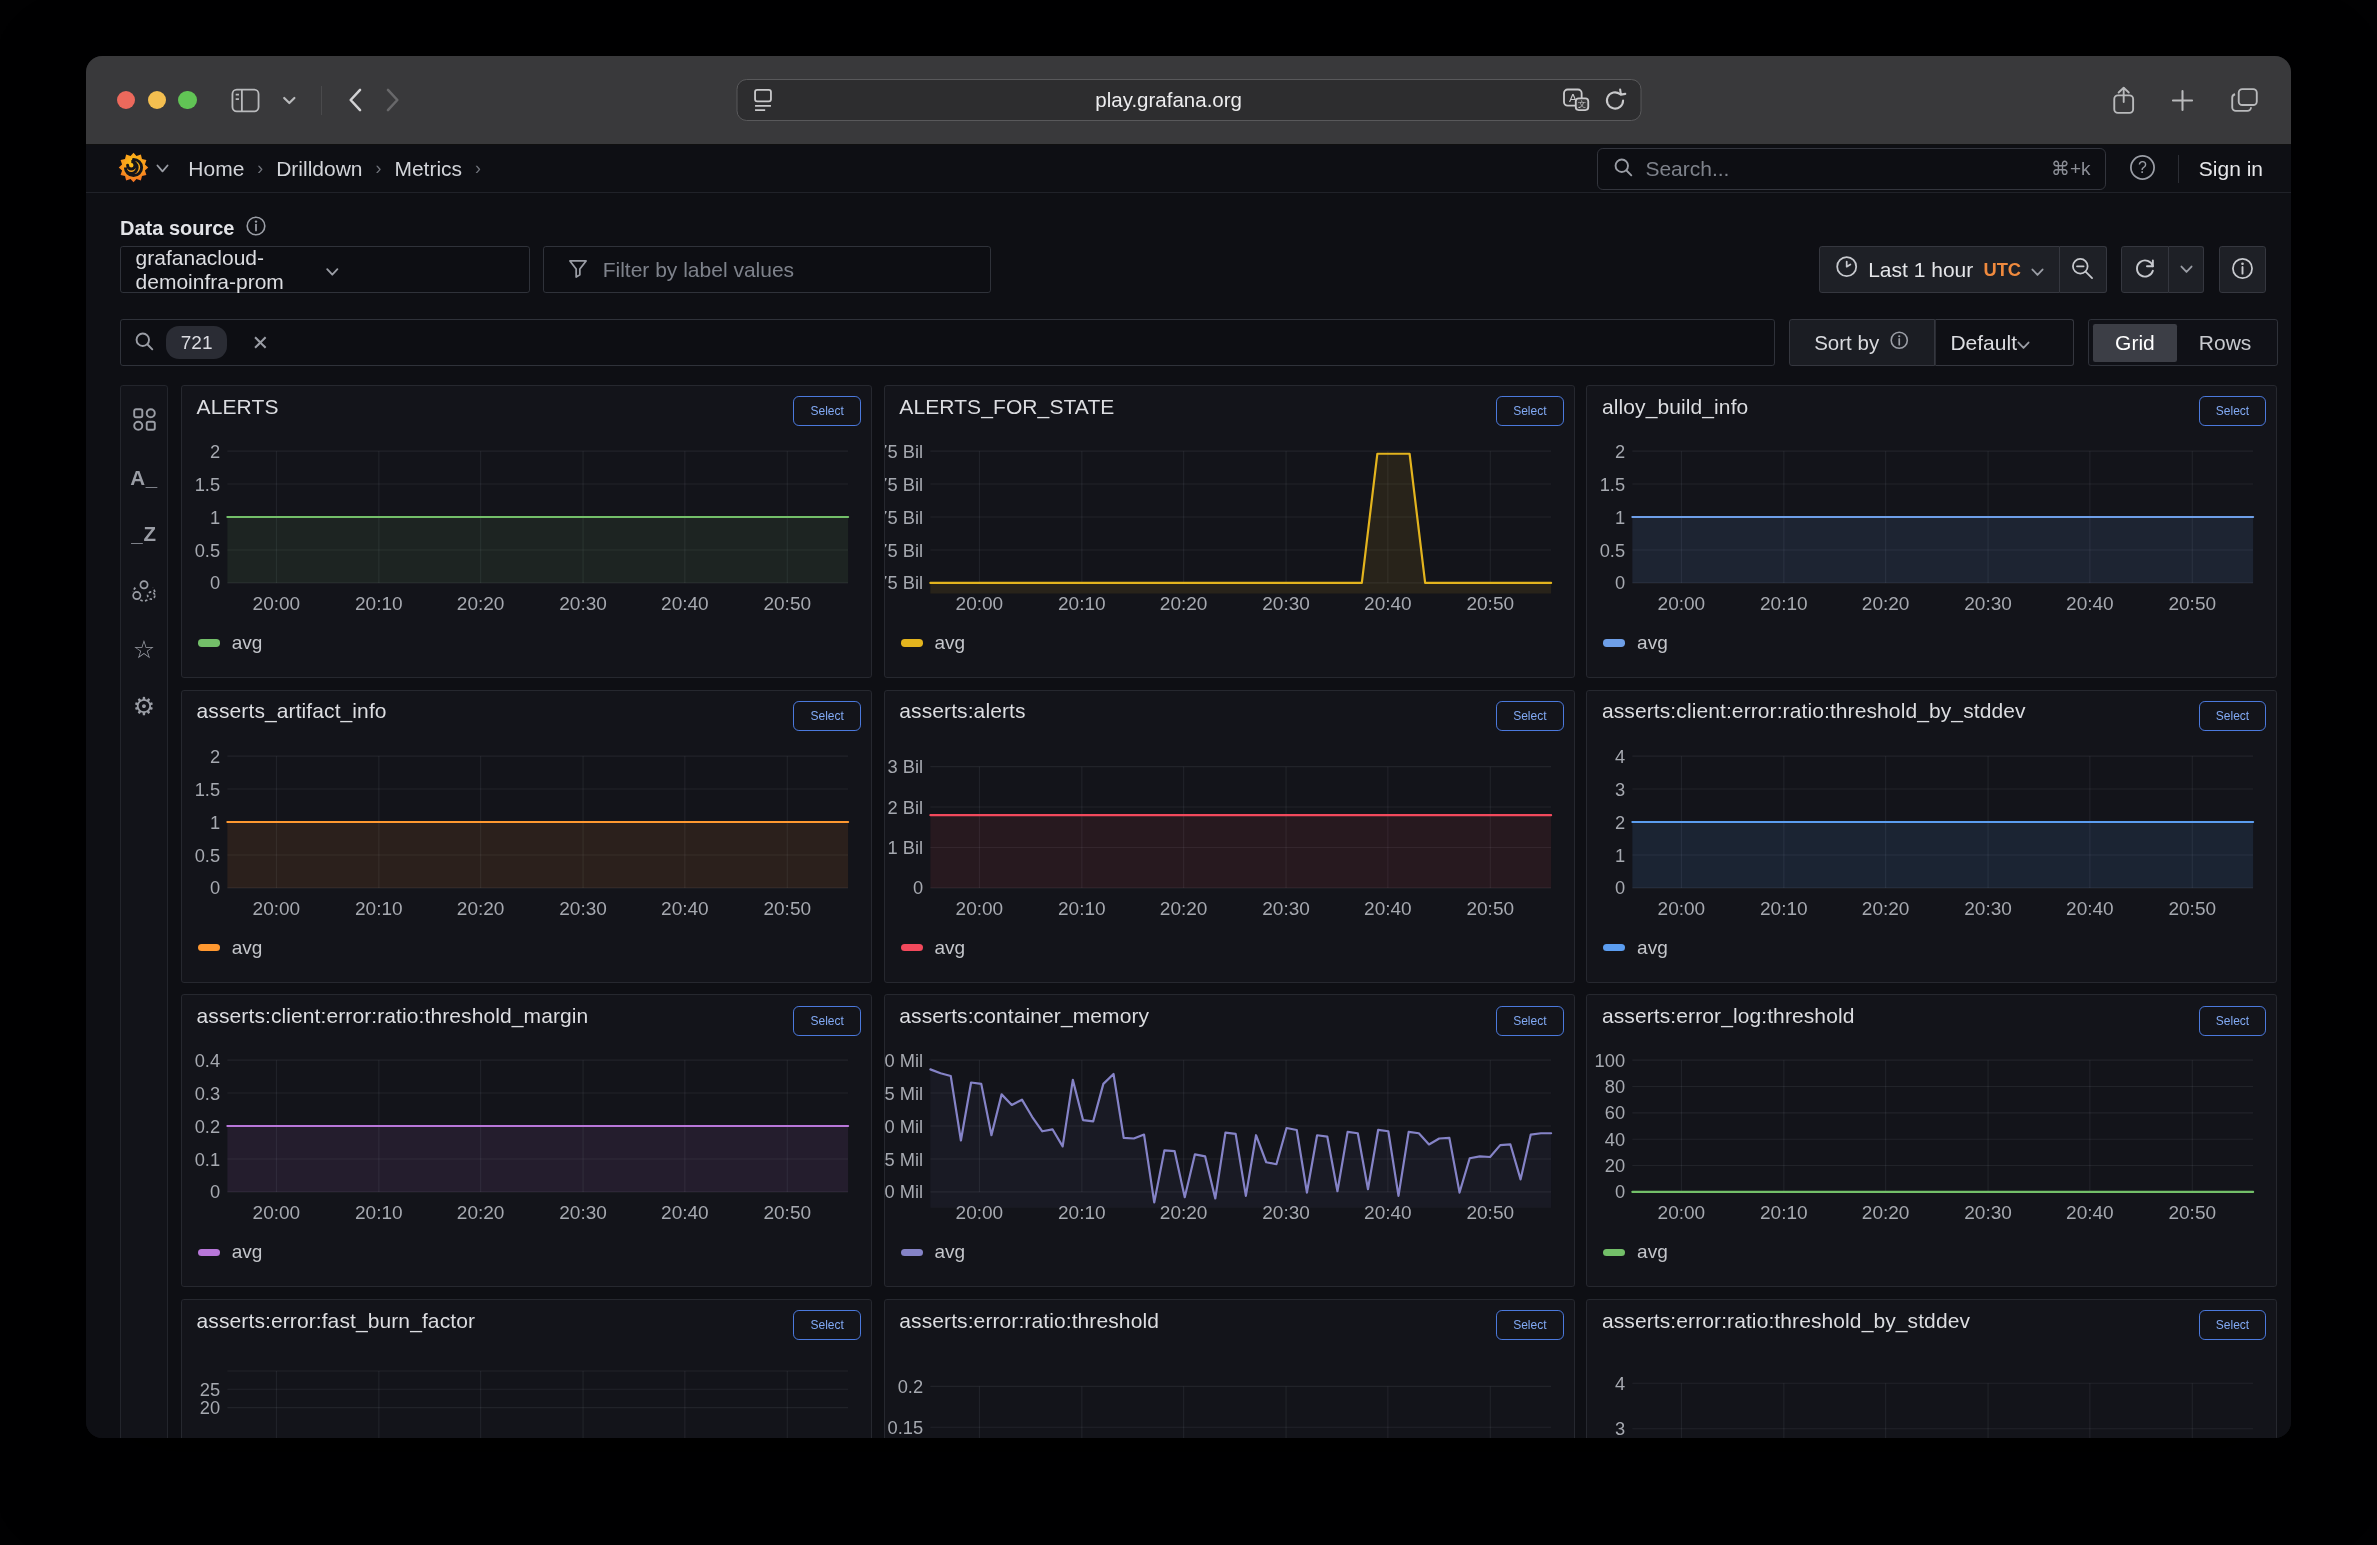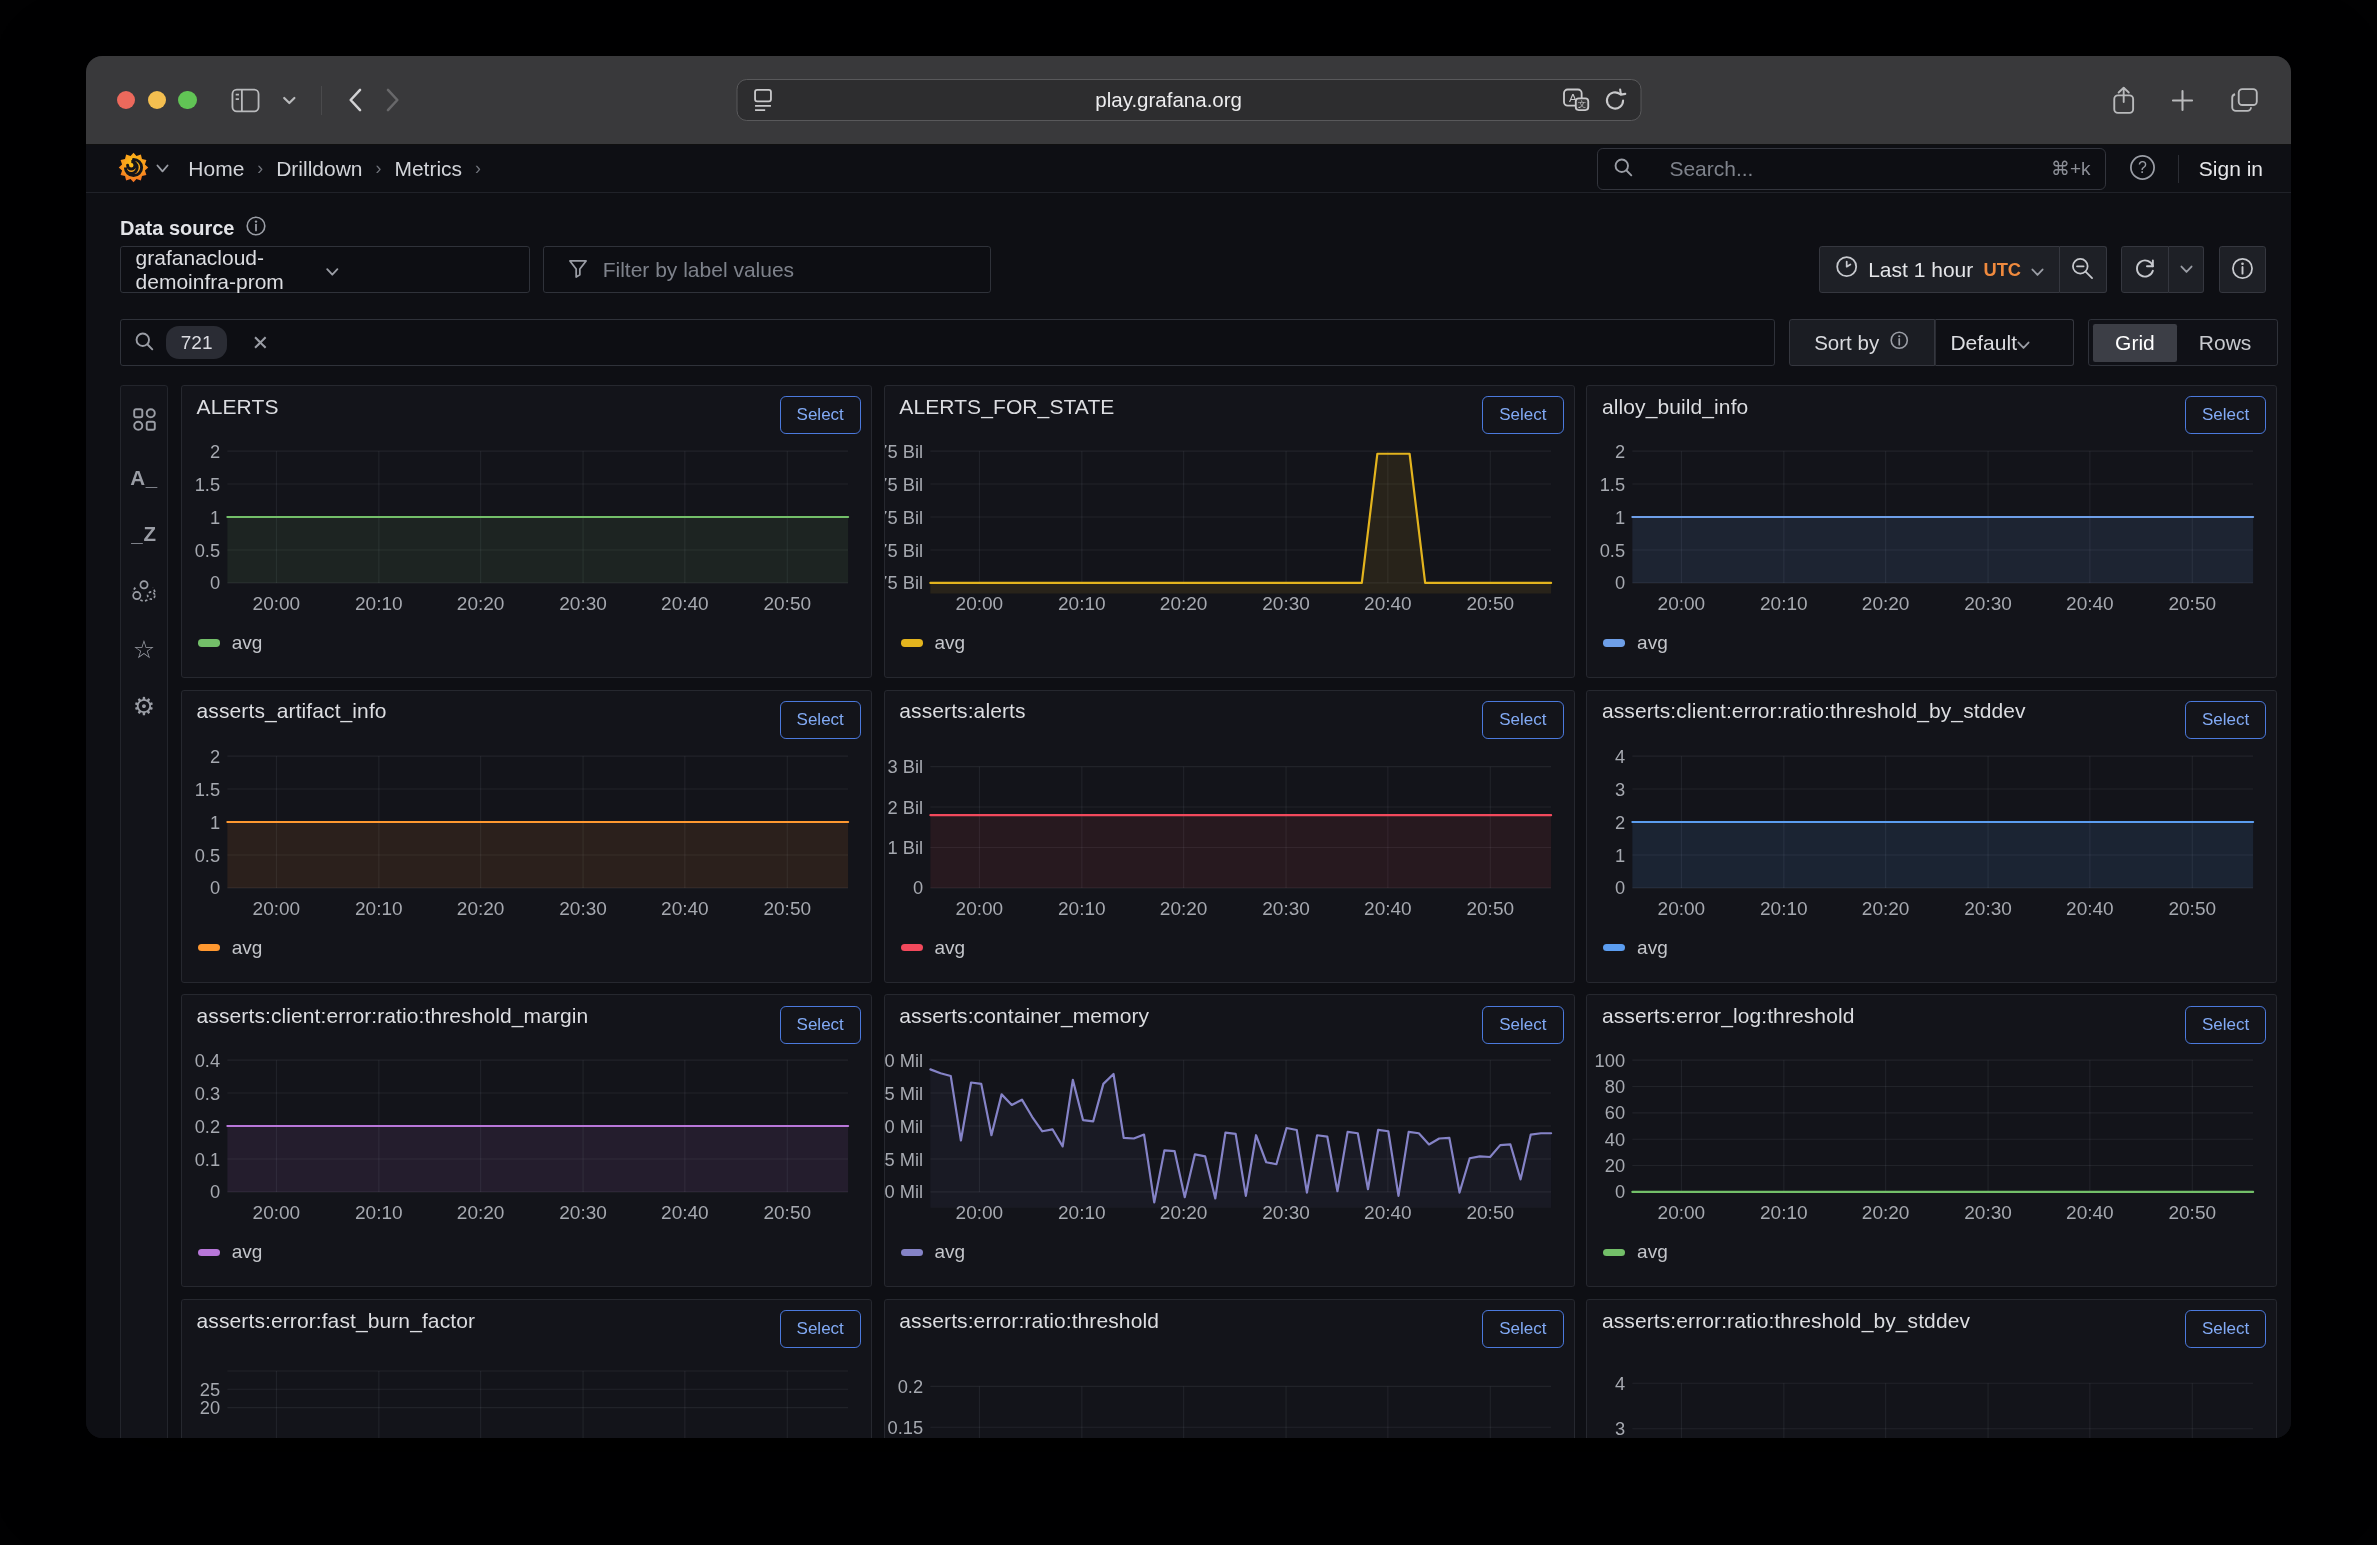"Search..." .nav-search input { margin-left: 24px -> none }
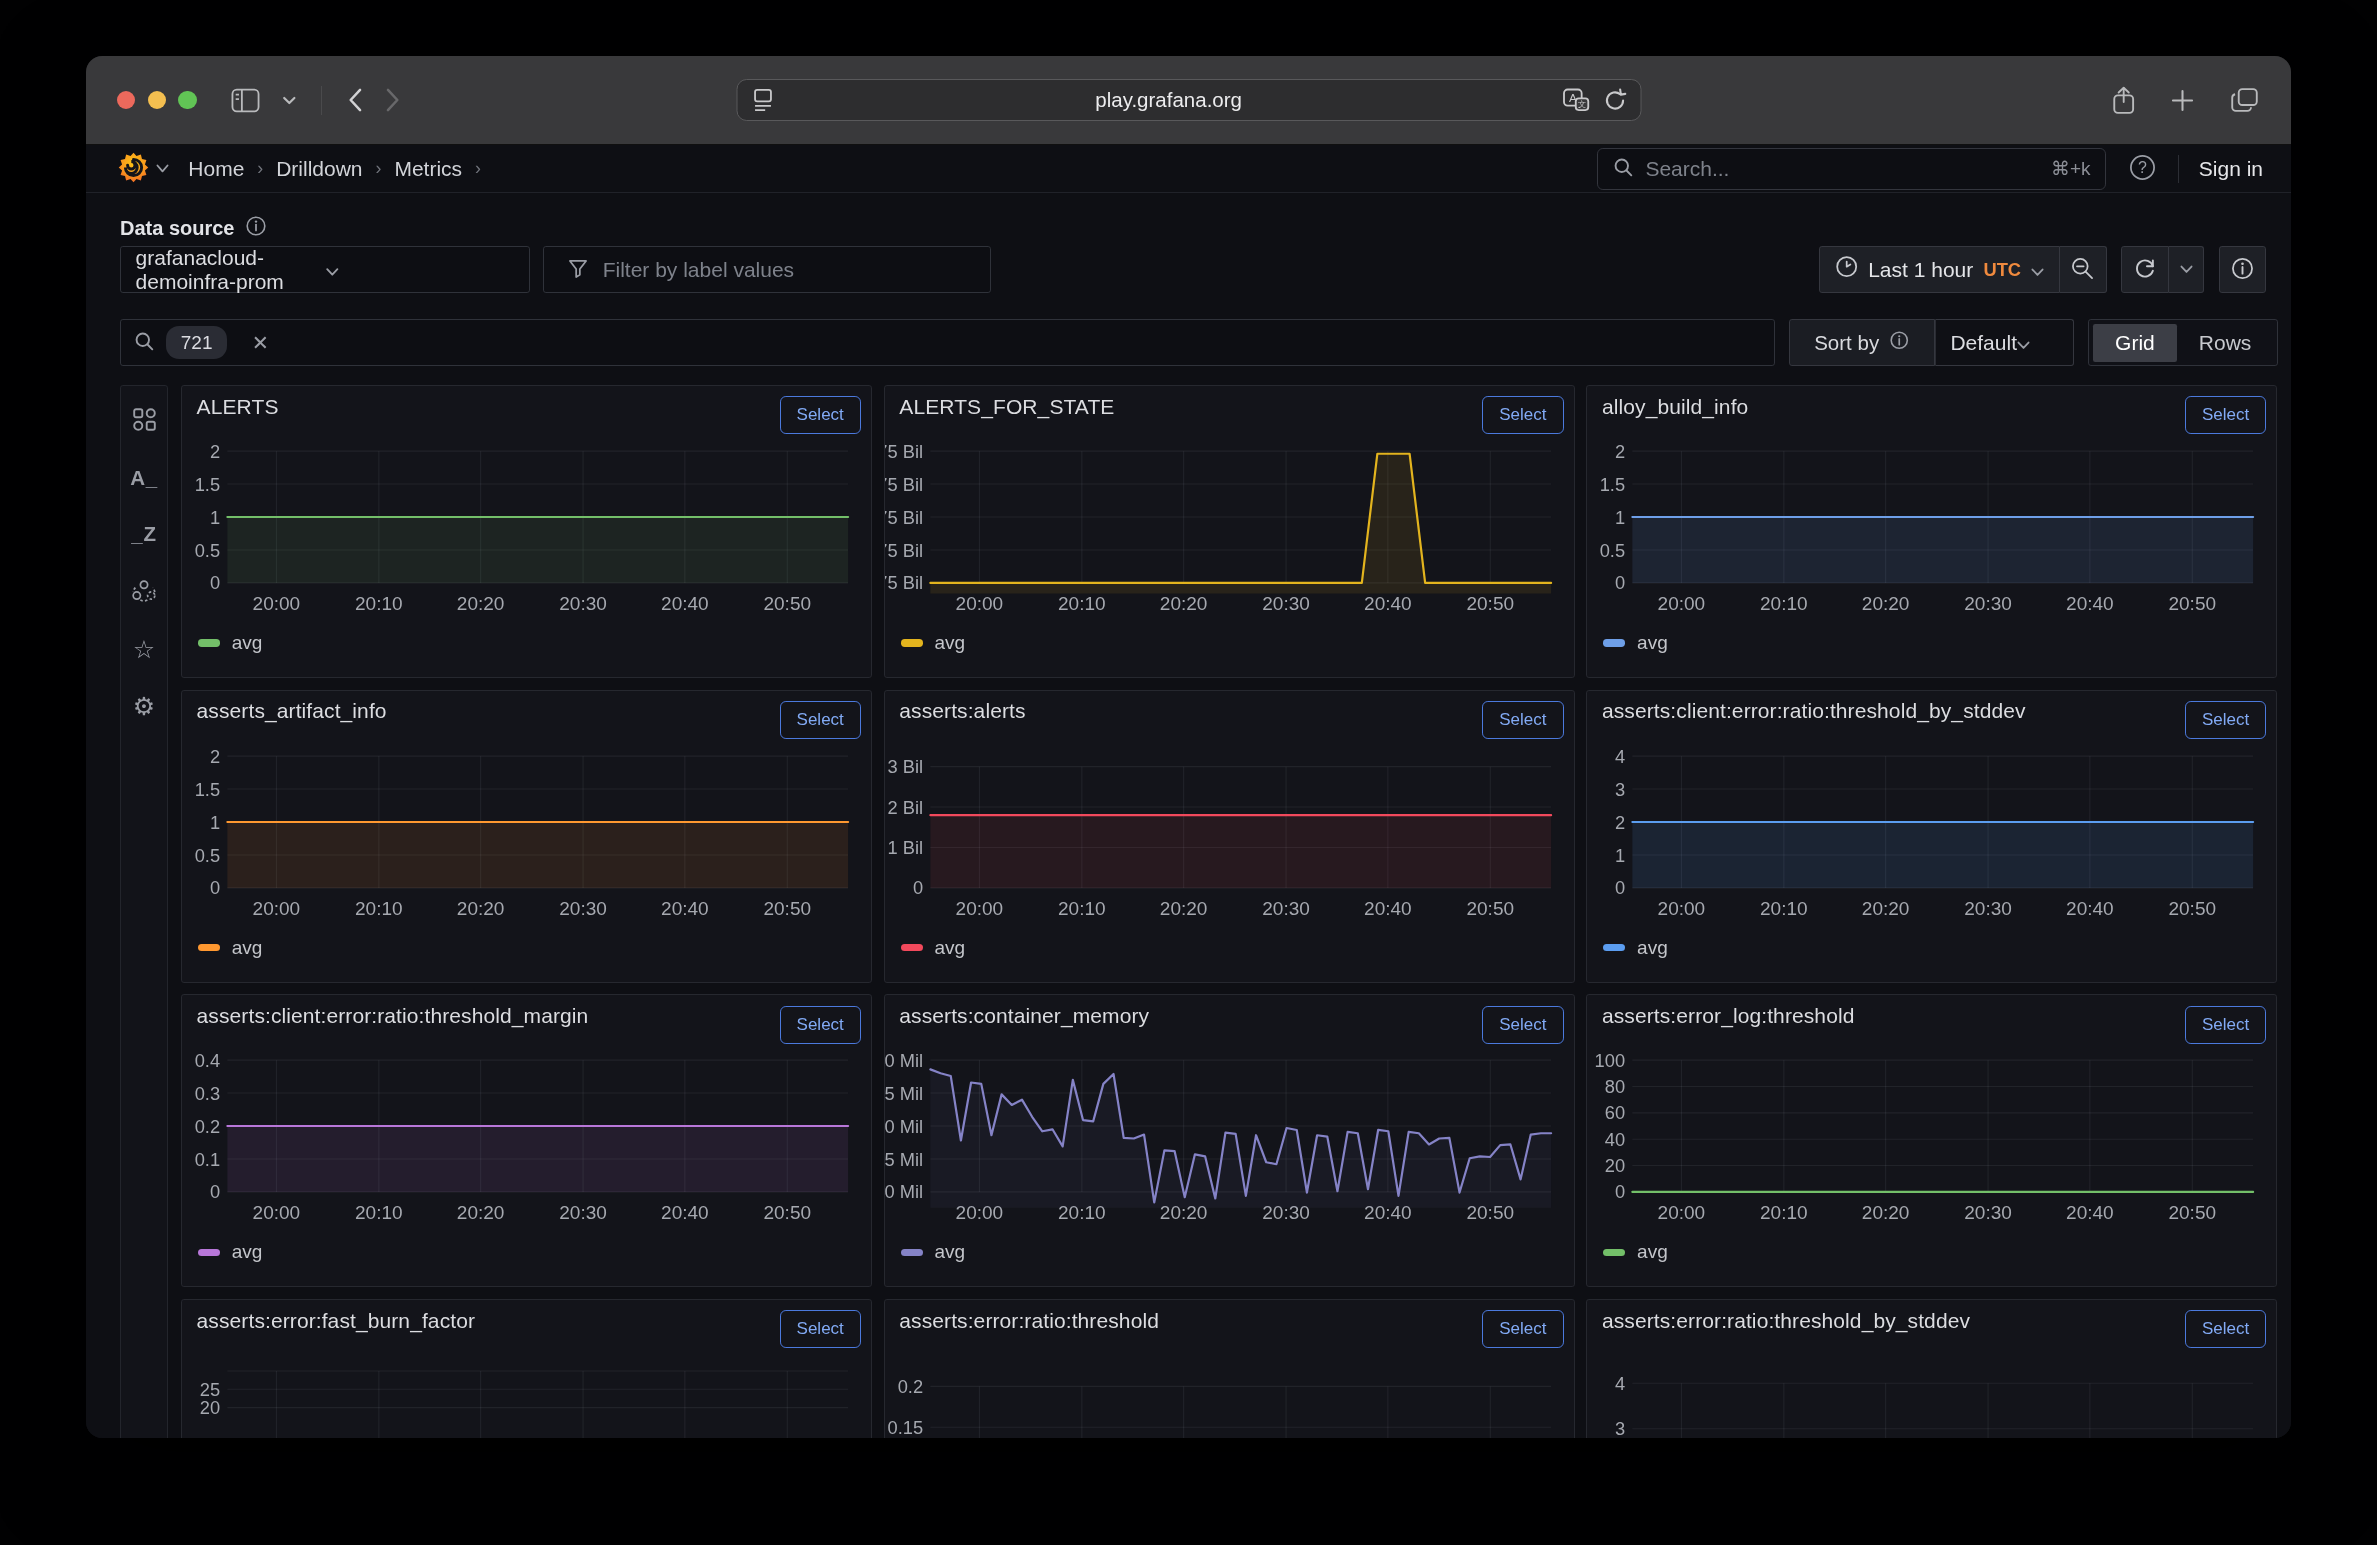"Select" .select-btn { font-size: 17px -> 12px; height: 38px -> 30px }
